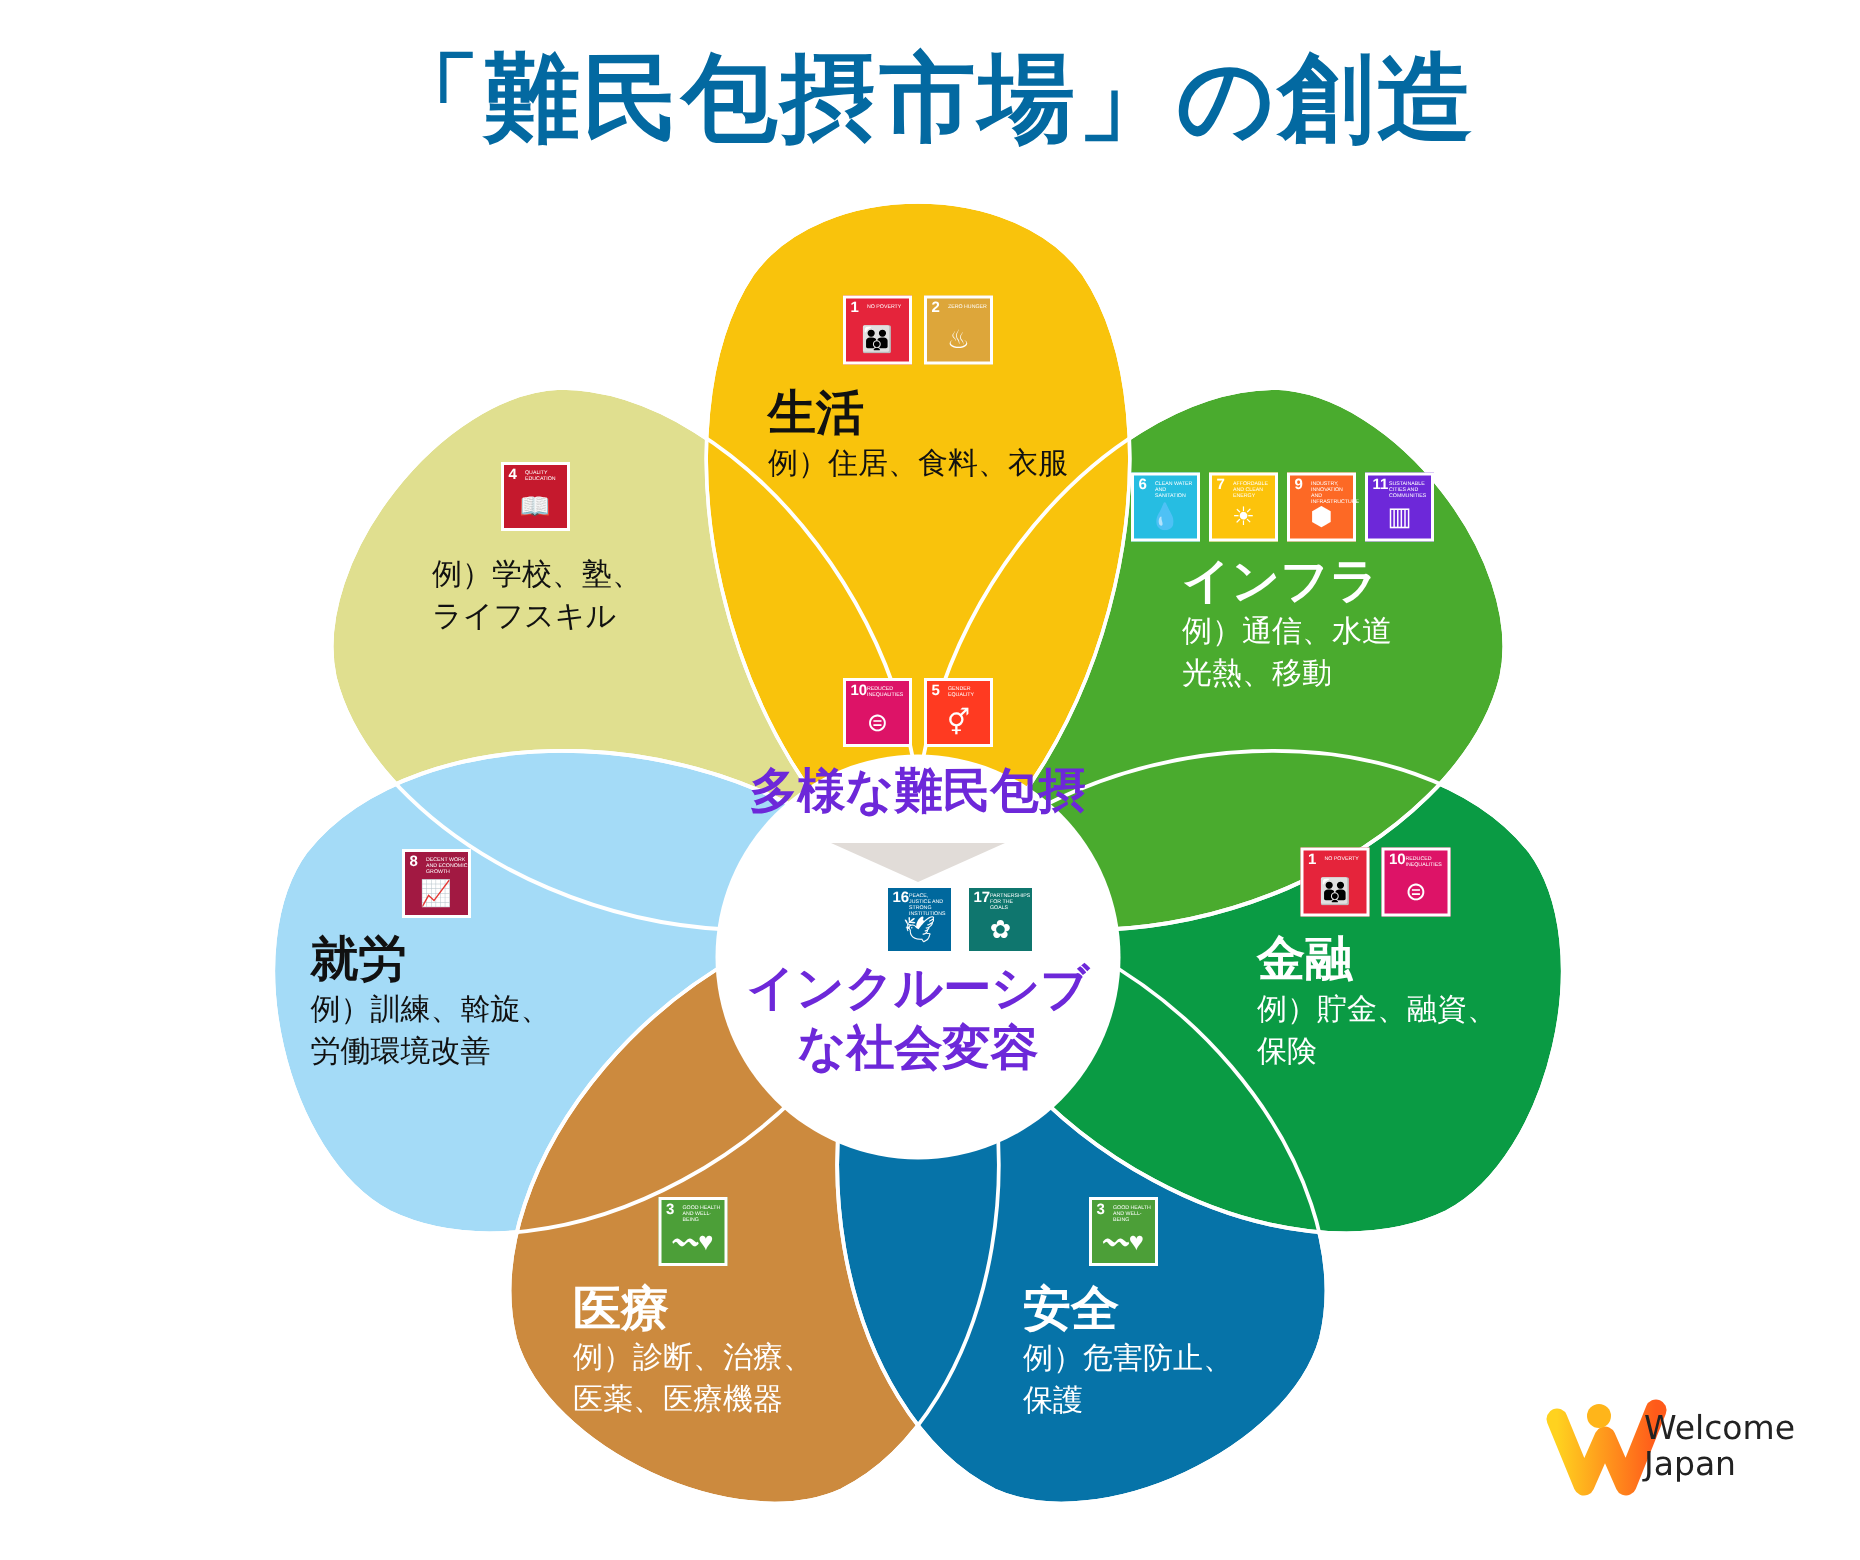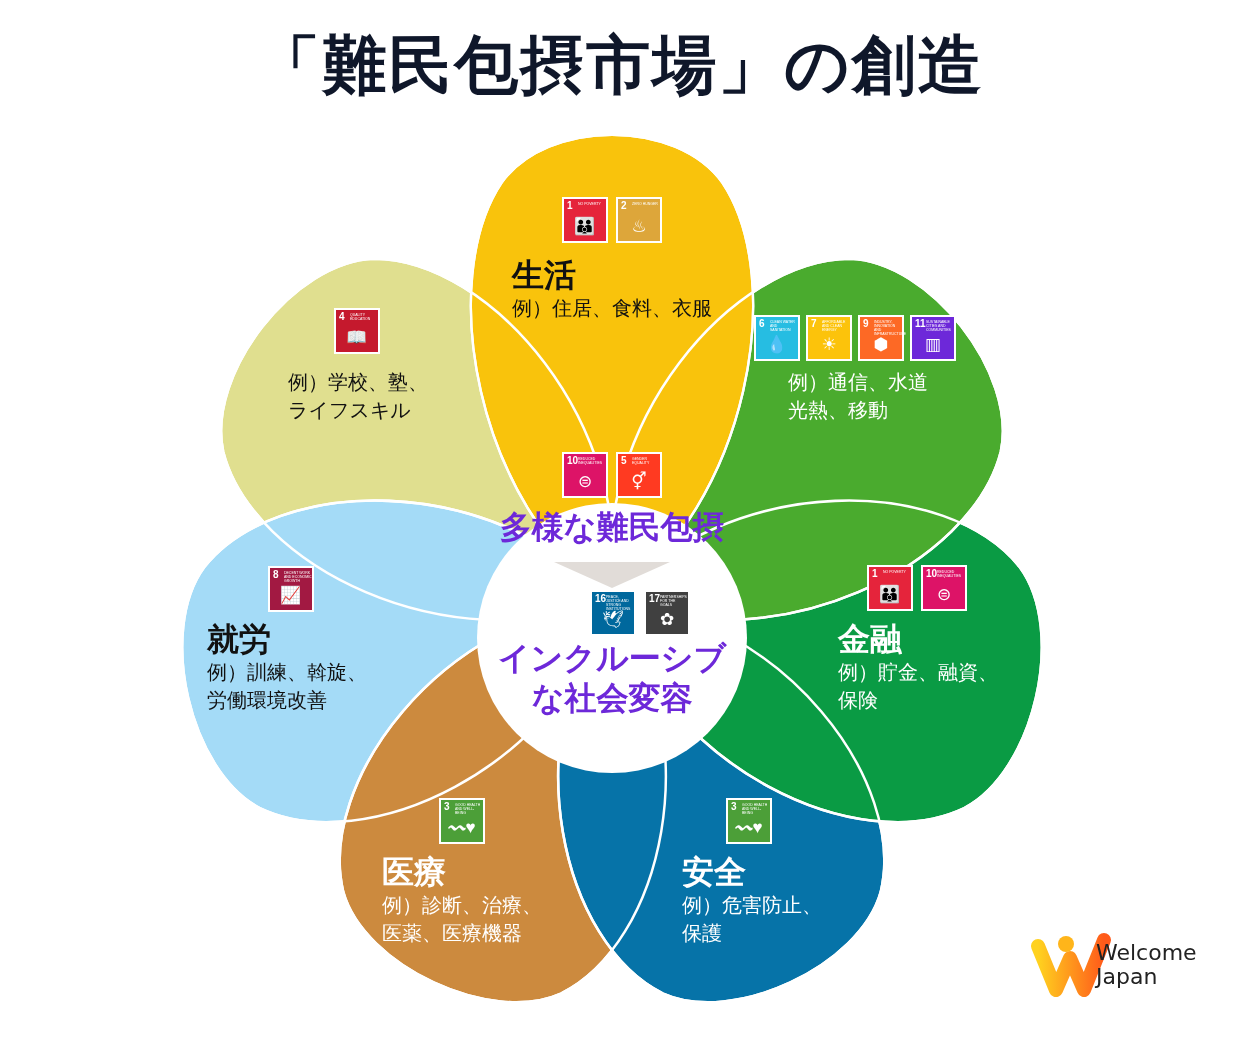"「難民包摂市場」の創造" .title { color: #0f172a -> #0369a1 }
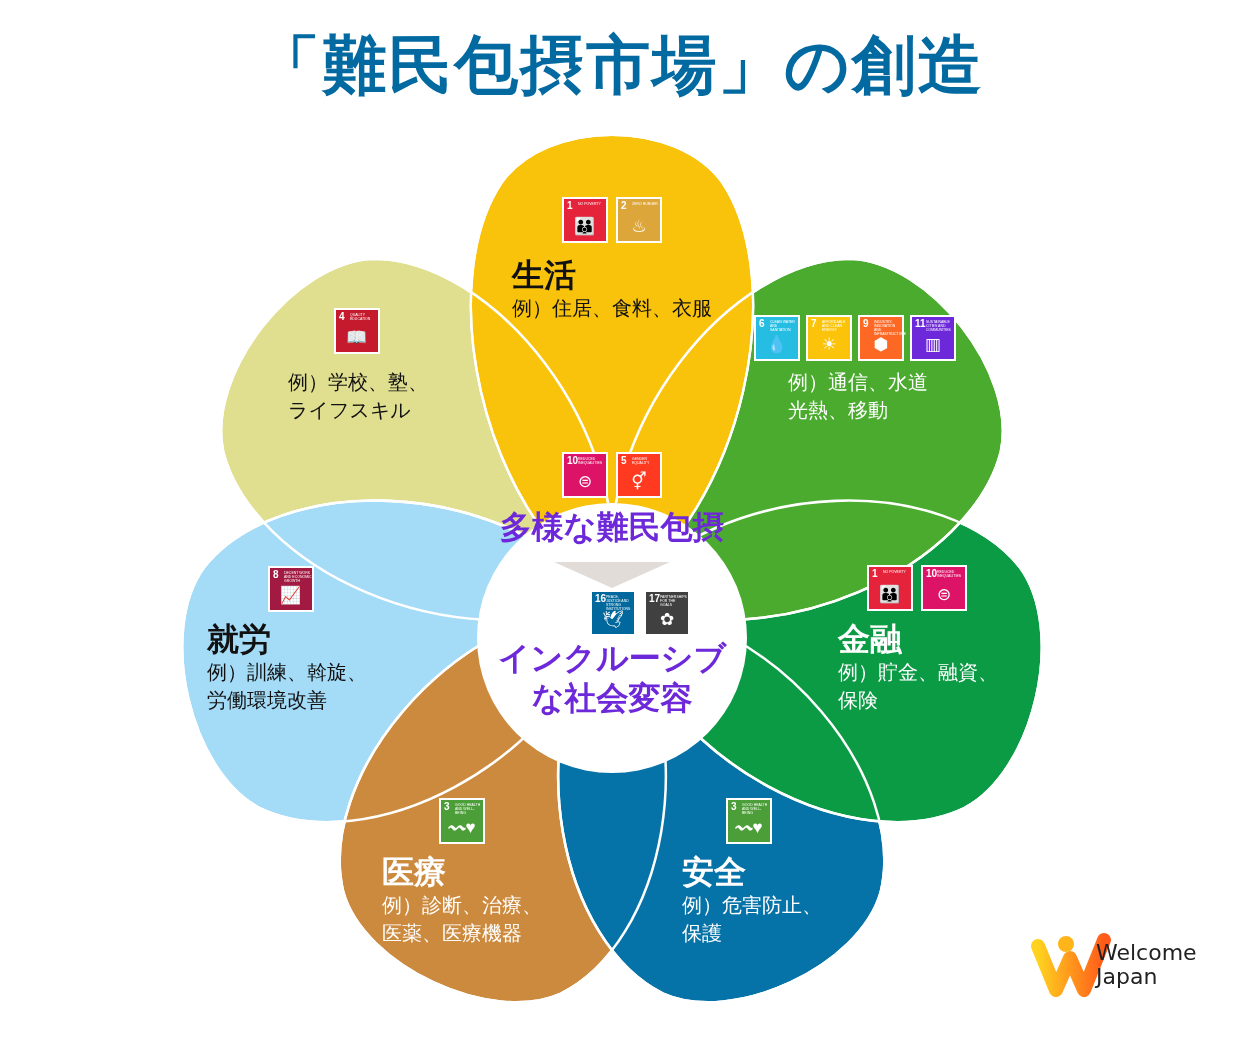"インフラ" div.head { html: none -> <div>インフラ</div> }
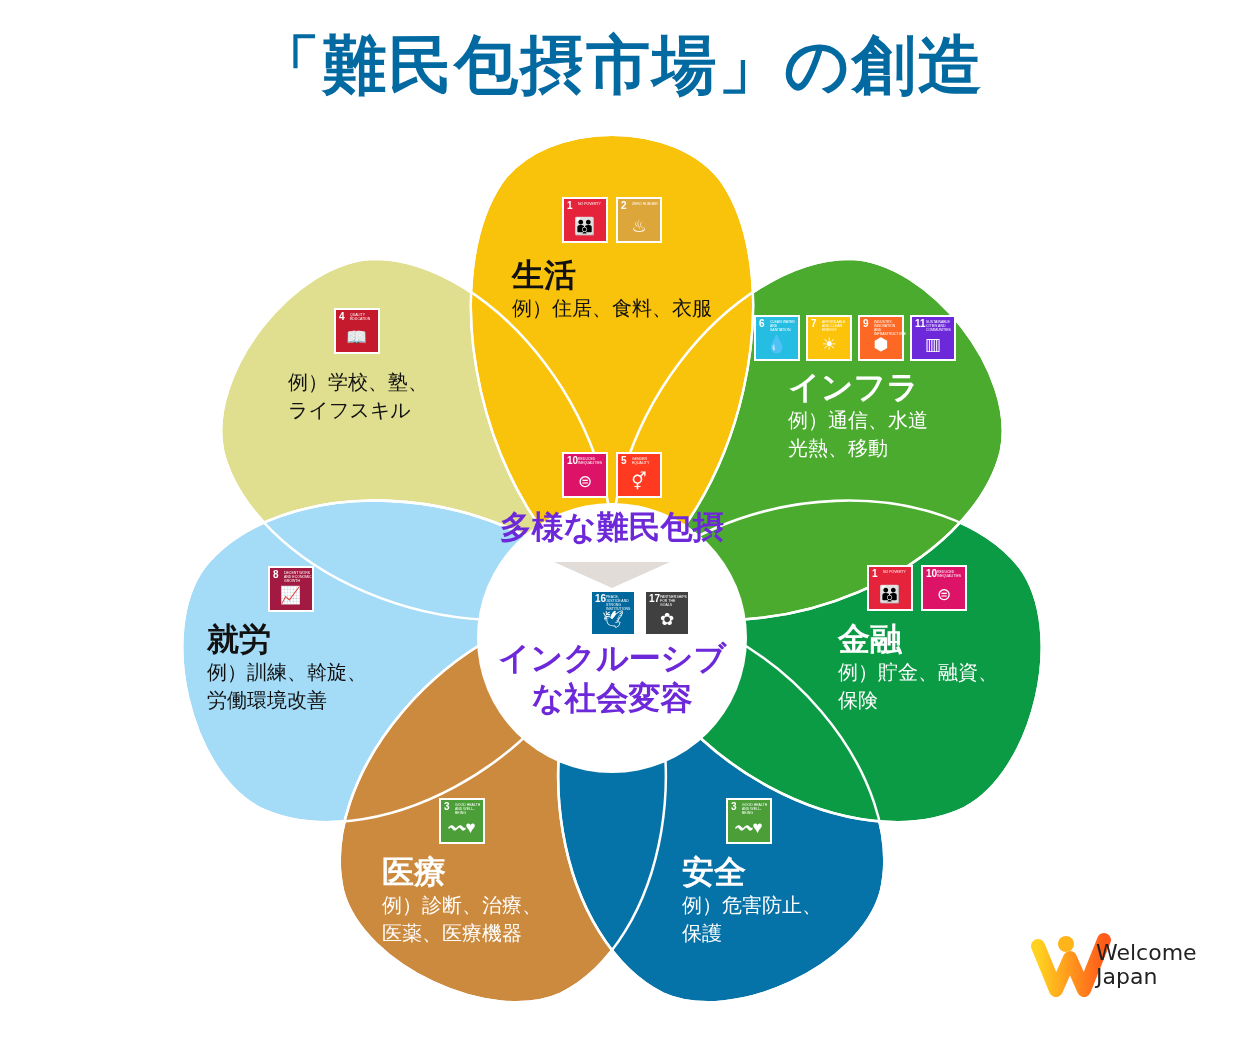"17" div.sdg { background: #404040 -> #0f766e }
